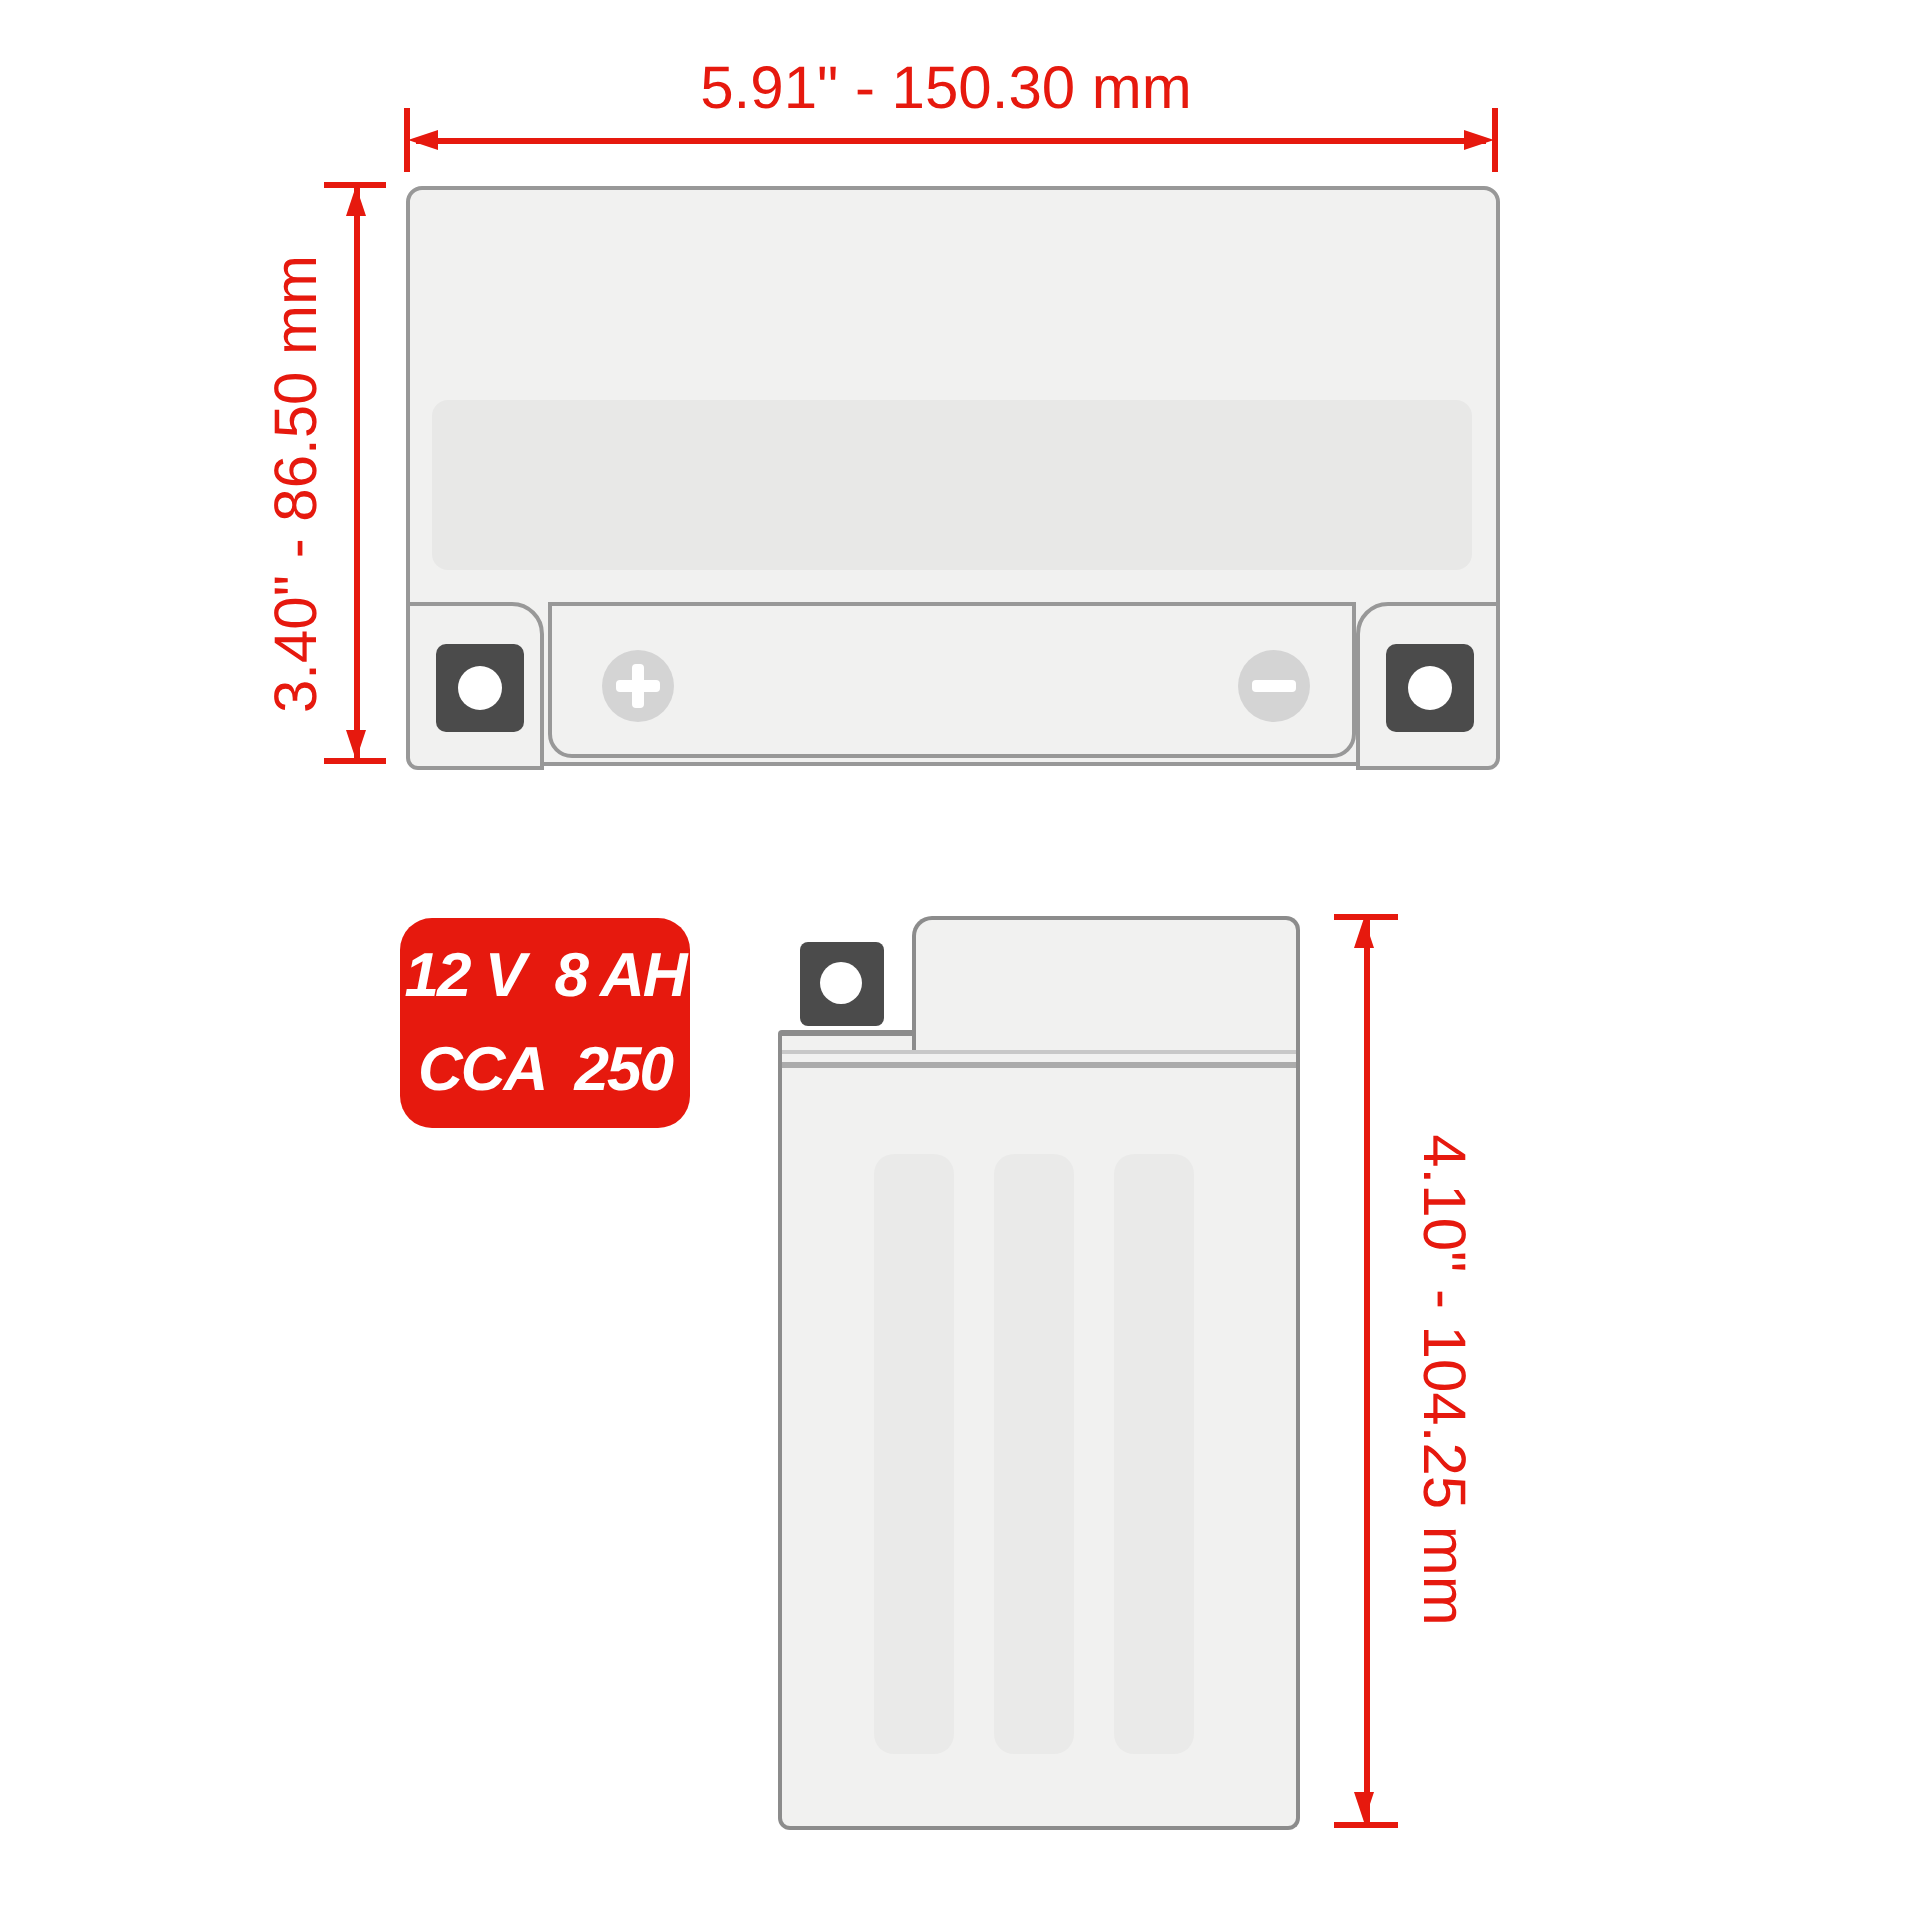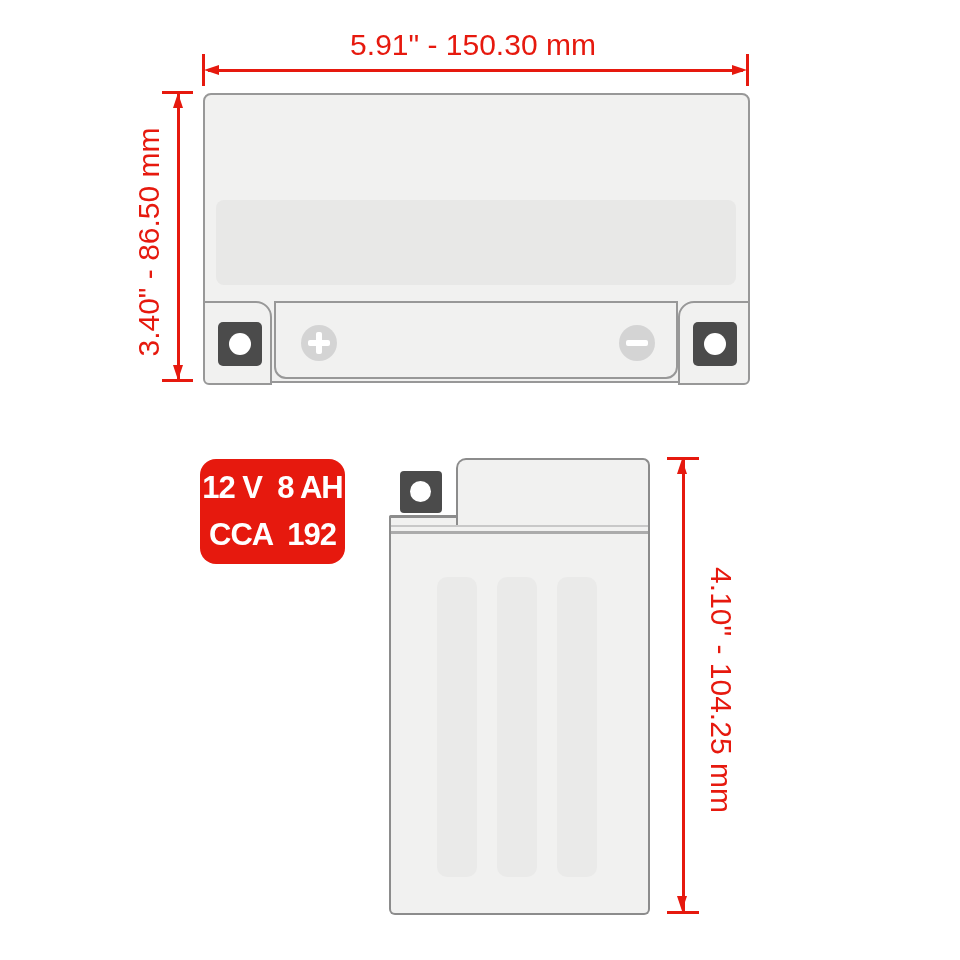"12 V 8 AH" .badge-line { font-style: none -> italic }
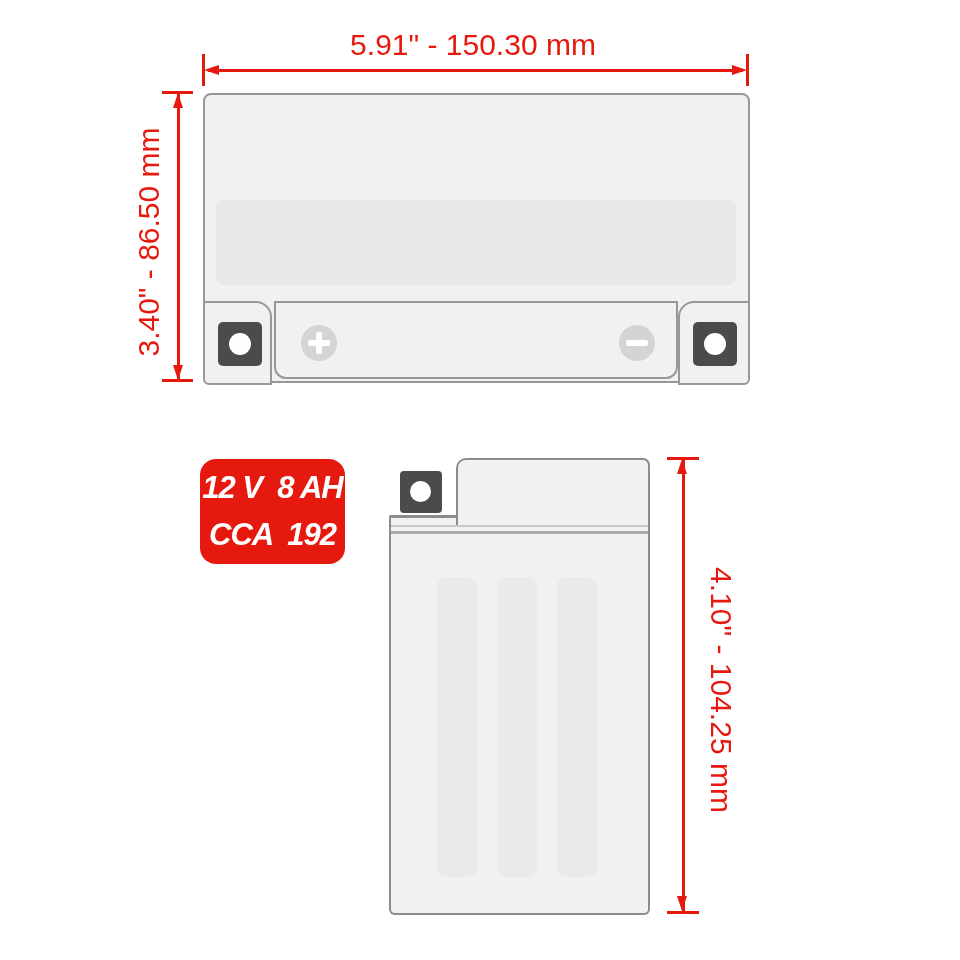"CCA 192" div.badge-line { text: 192 -> 250 }
